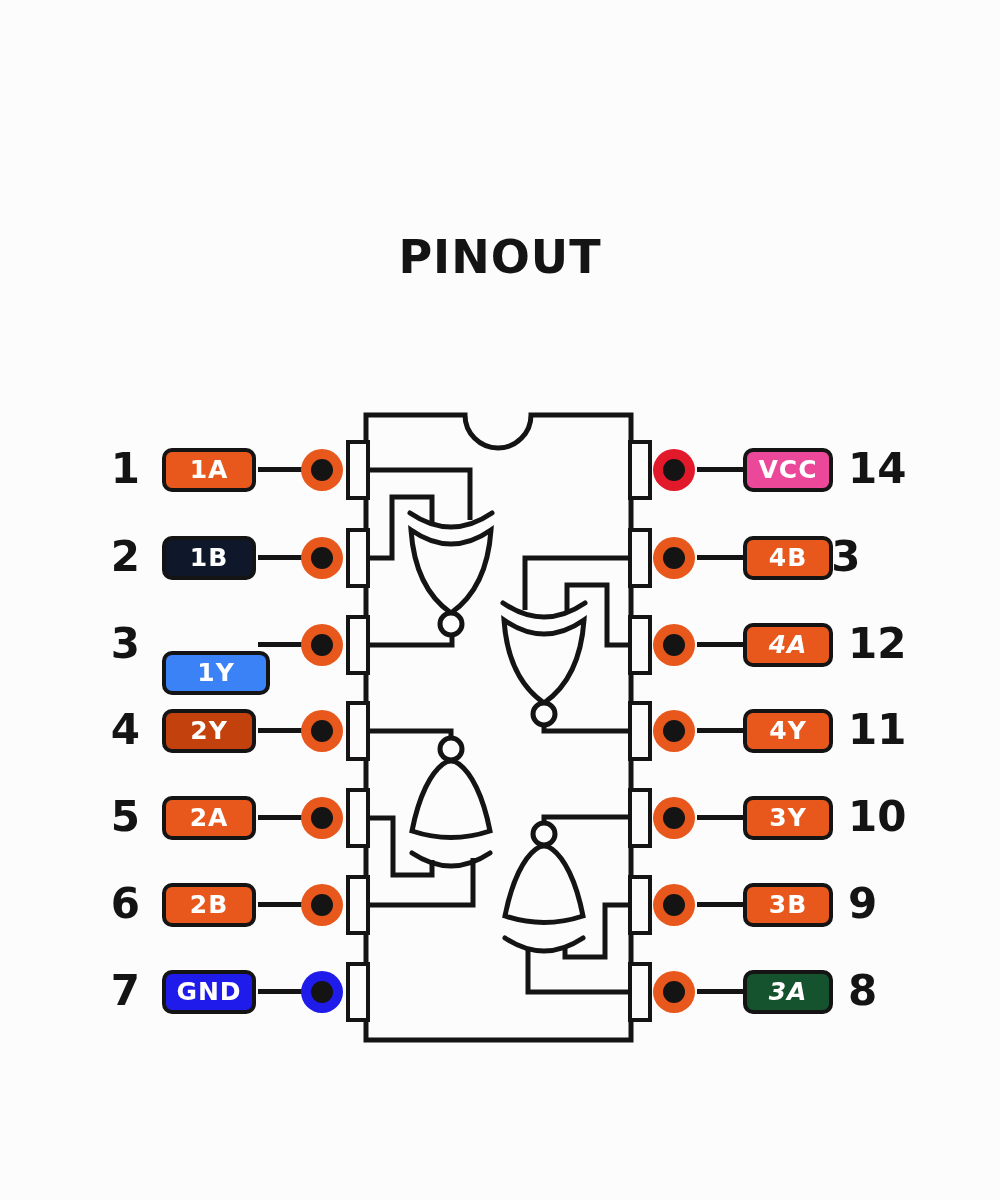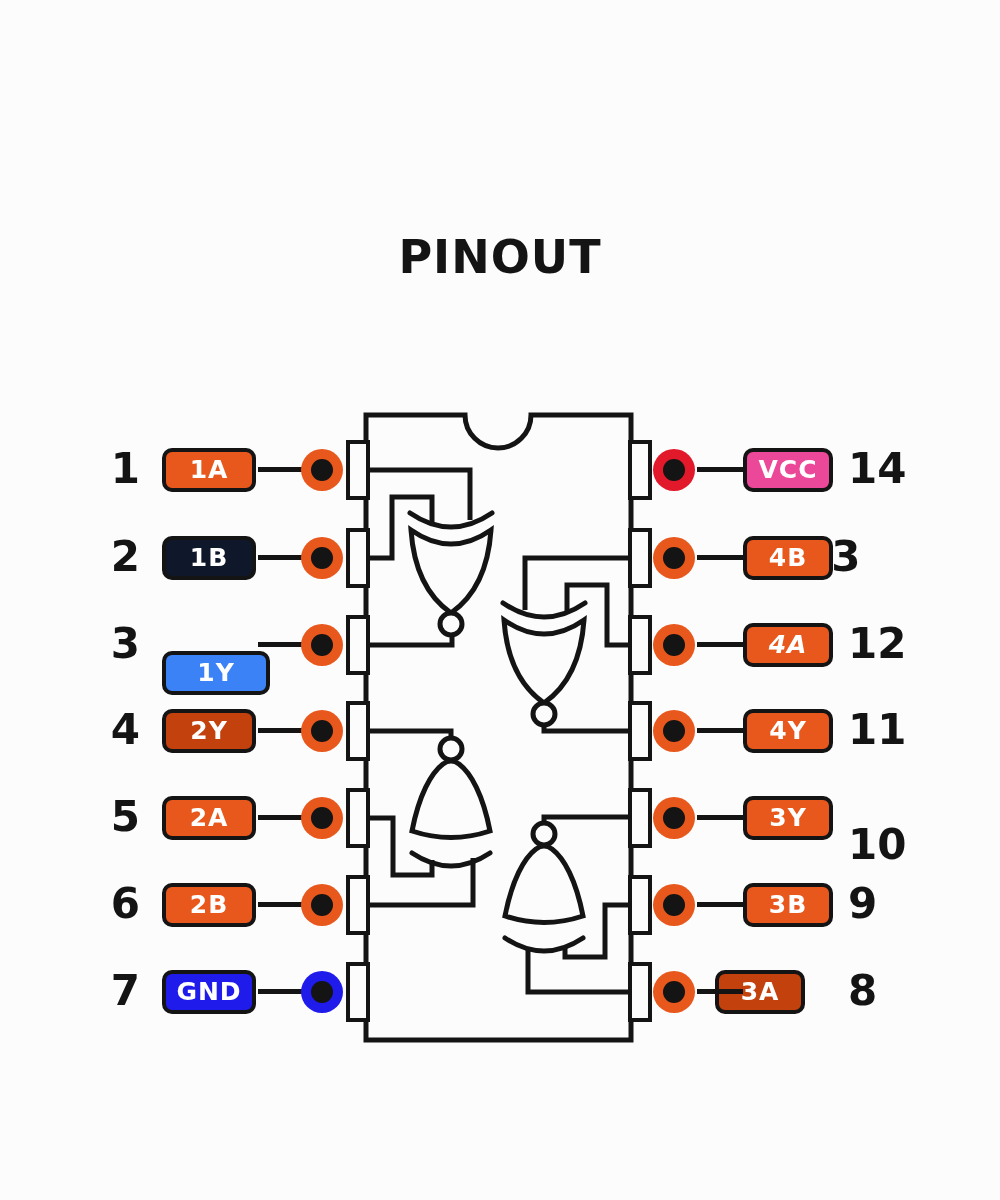"10" div.pin-number { margin-top: 28px -> none }
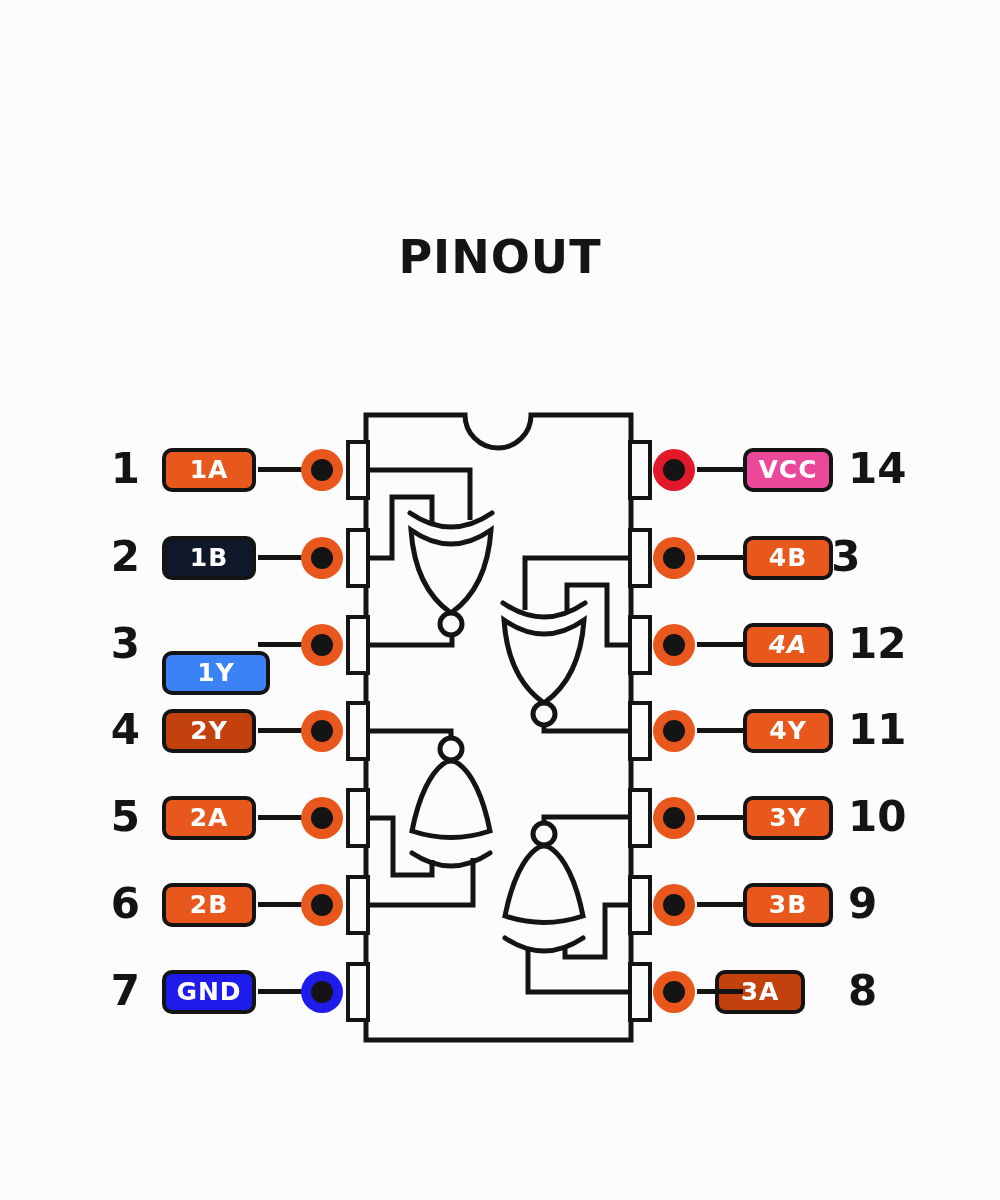"3A" div.pin-badge { background: #c2410c -> #14532d; font-style: none -> italic; left: 715px -> 743px }
